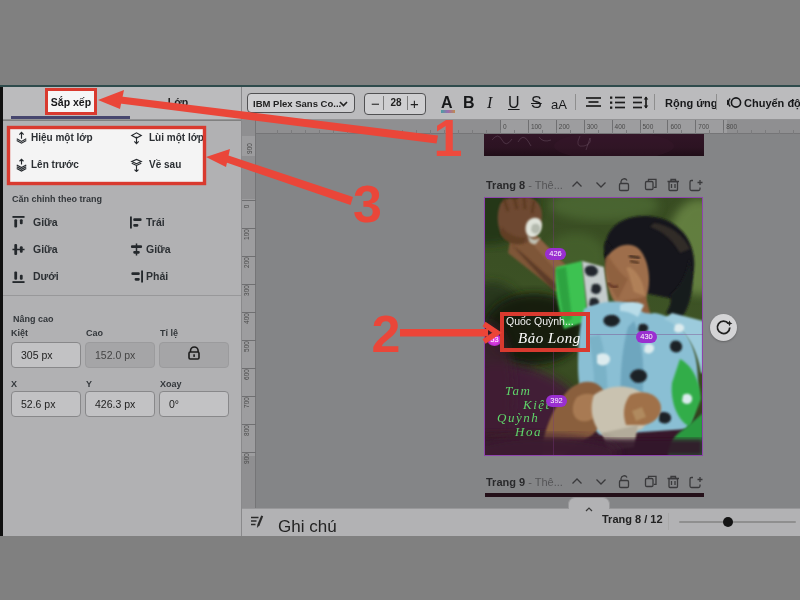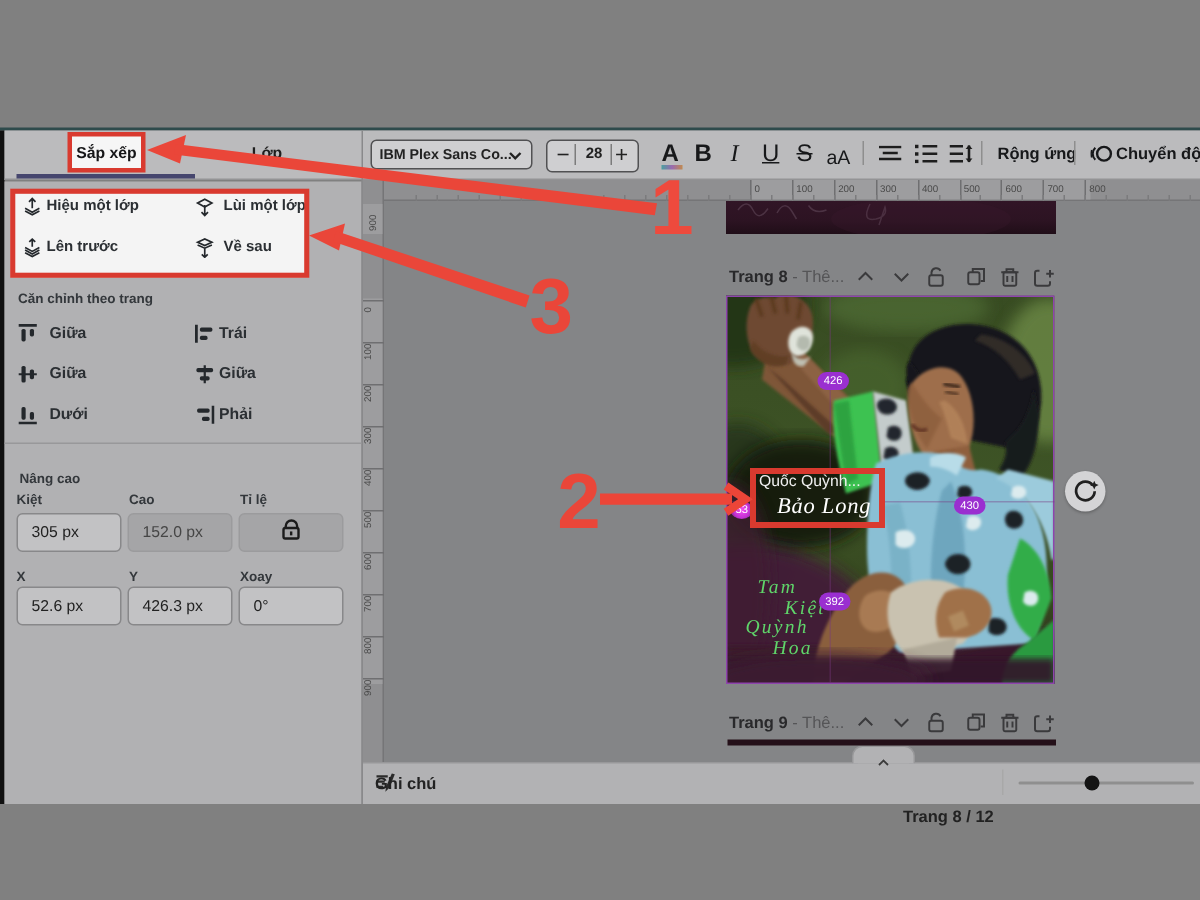"Ghi chú" div.abs { font-size: 11px -> 17px; font-weight: bold -> normal; left: 250px -> 278px }
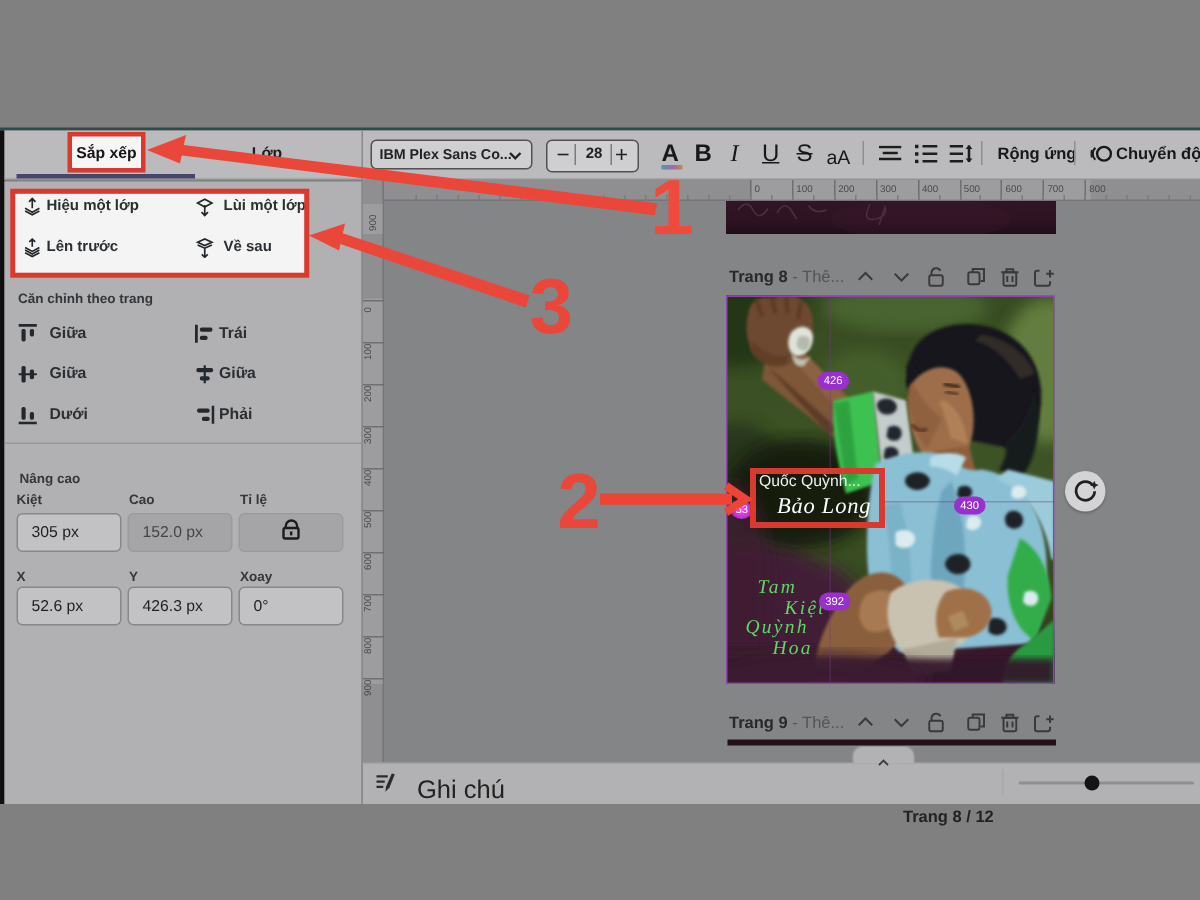"Trang 8 / 12" div.abs { top: 539px -> 513px }
